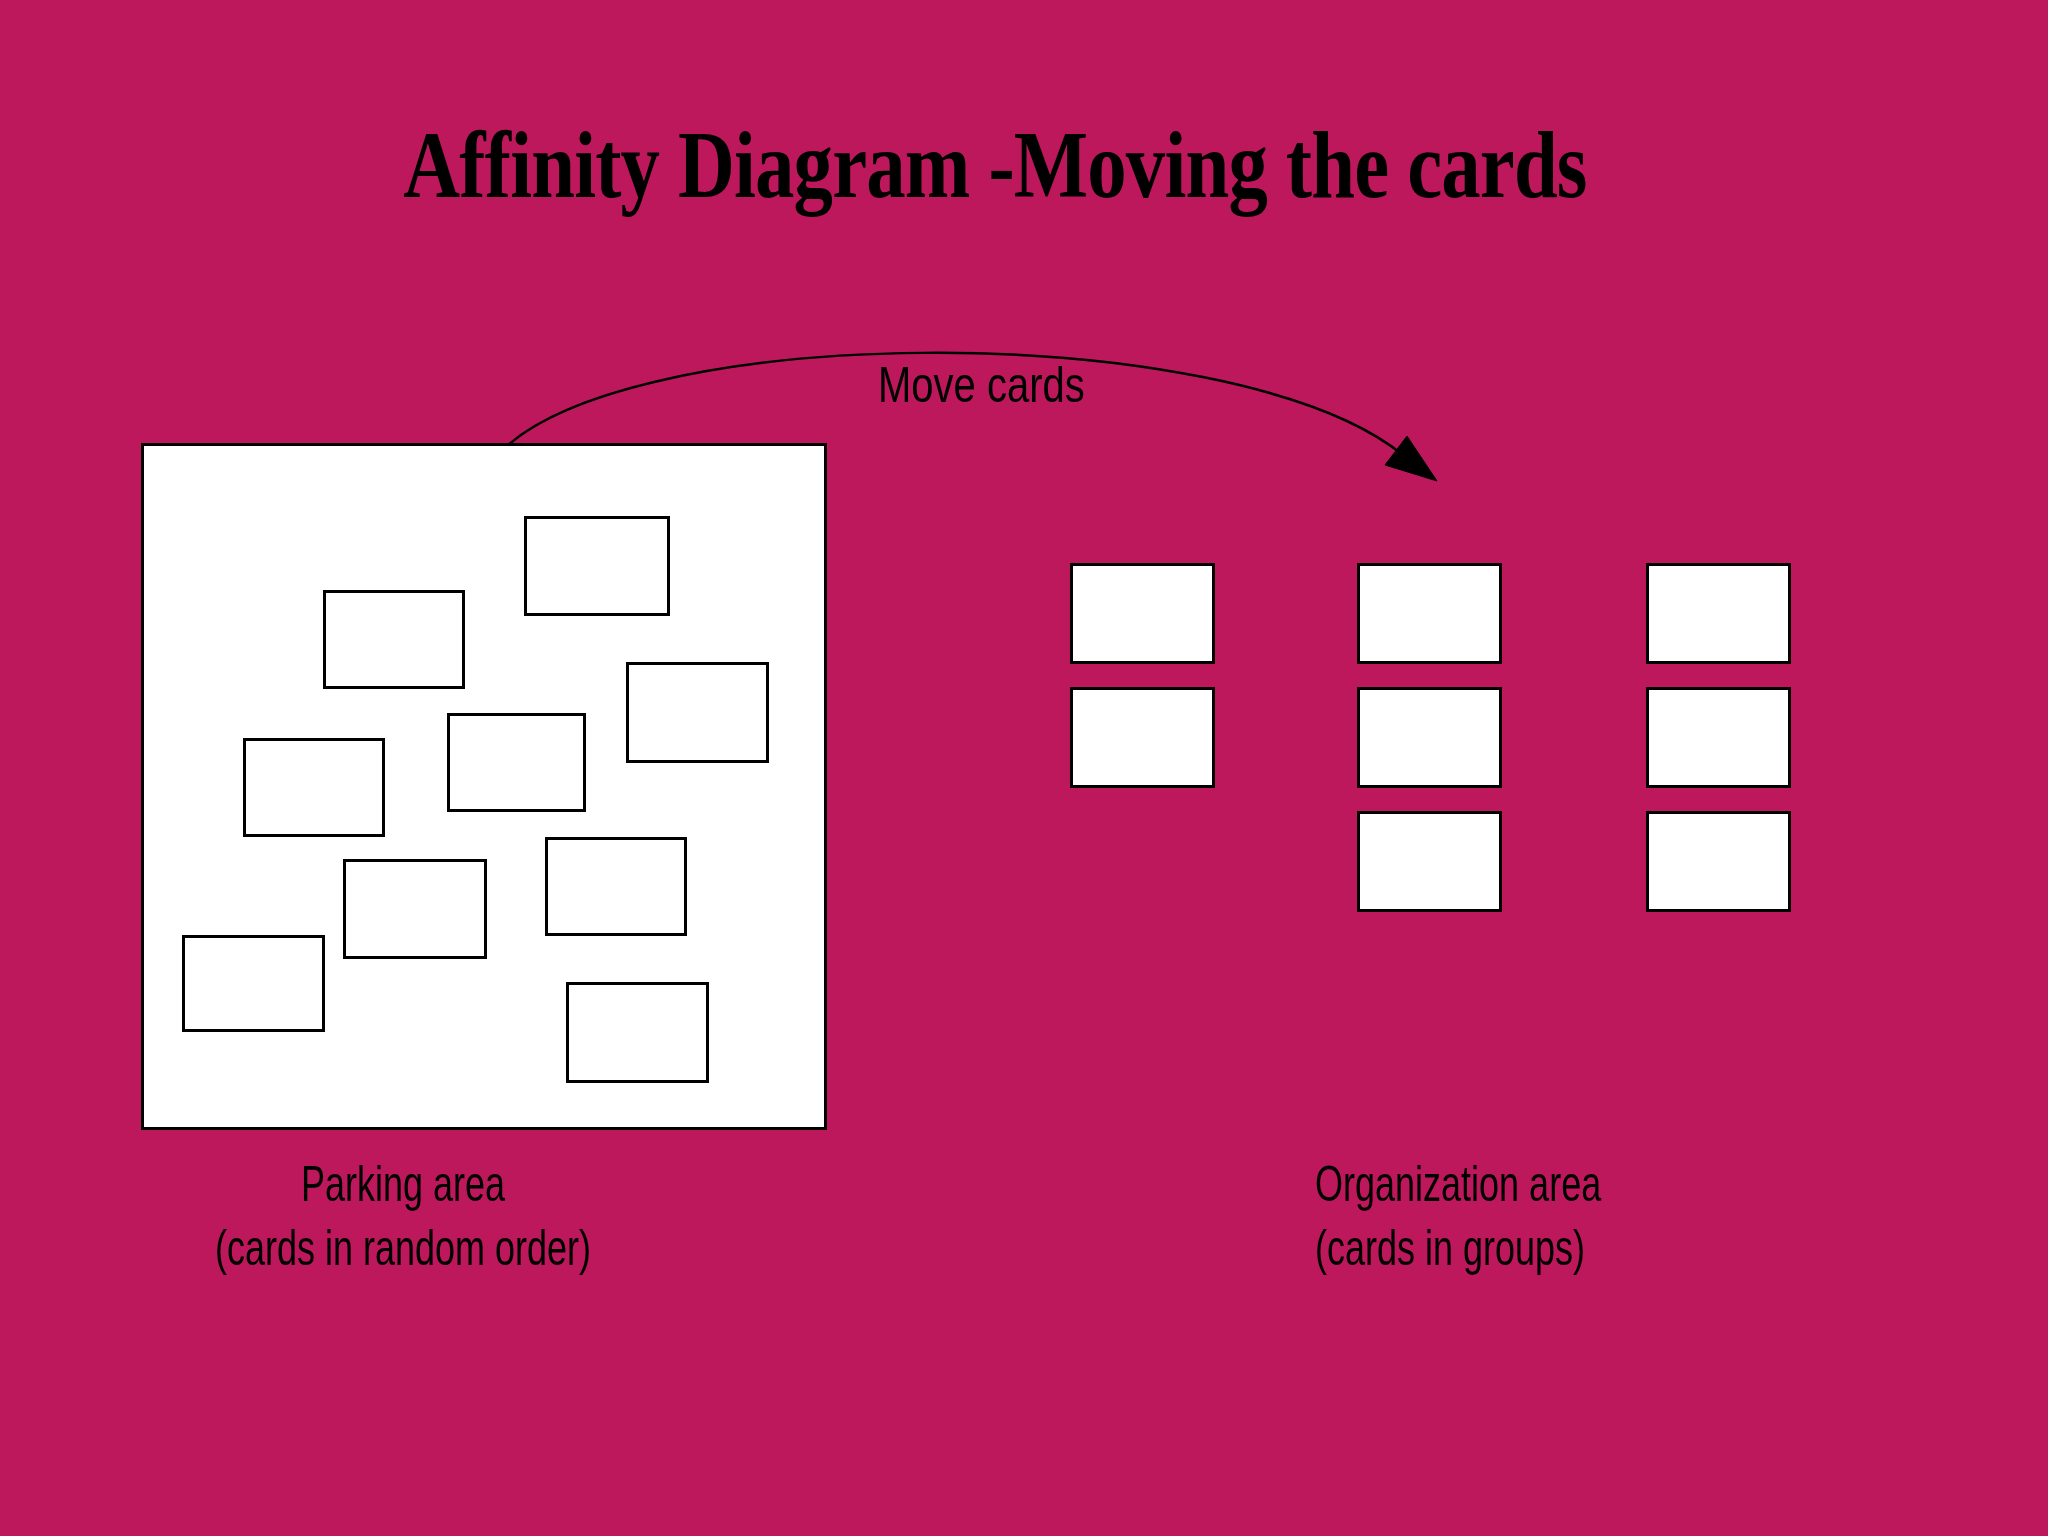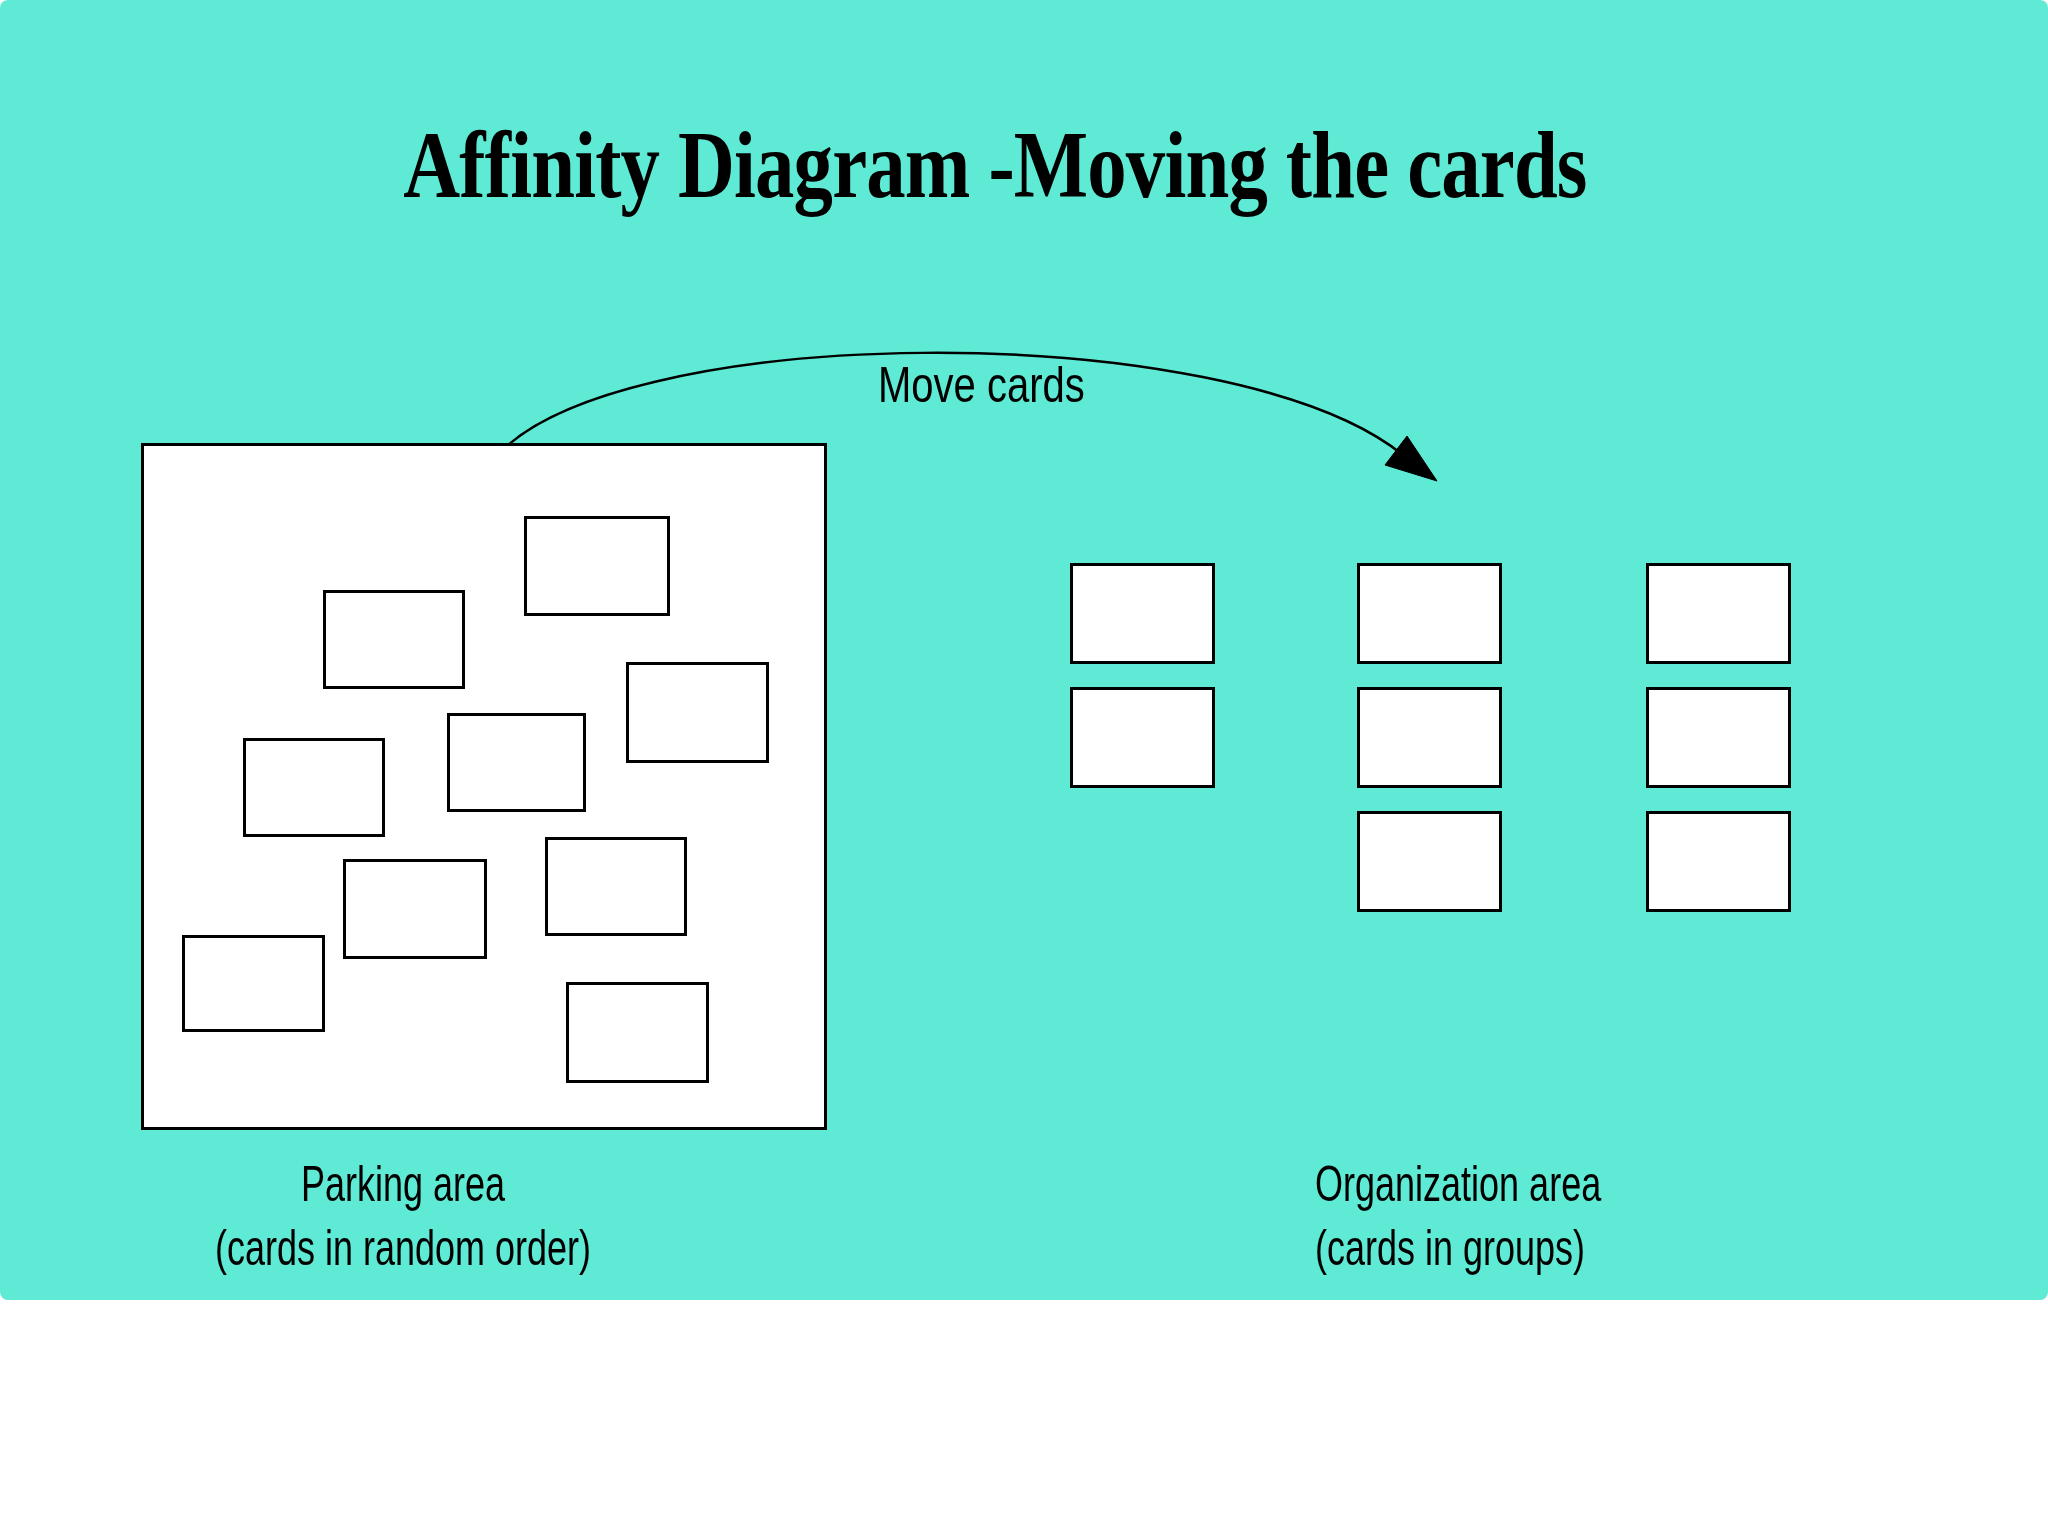"Affinity Diagram -Moving the cards" #canvas { background: #5eead4 -> #be185d; border-radius: 8px -> none; height: 1300px -> 1536px }
